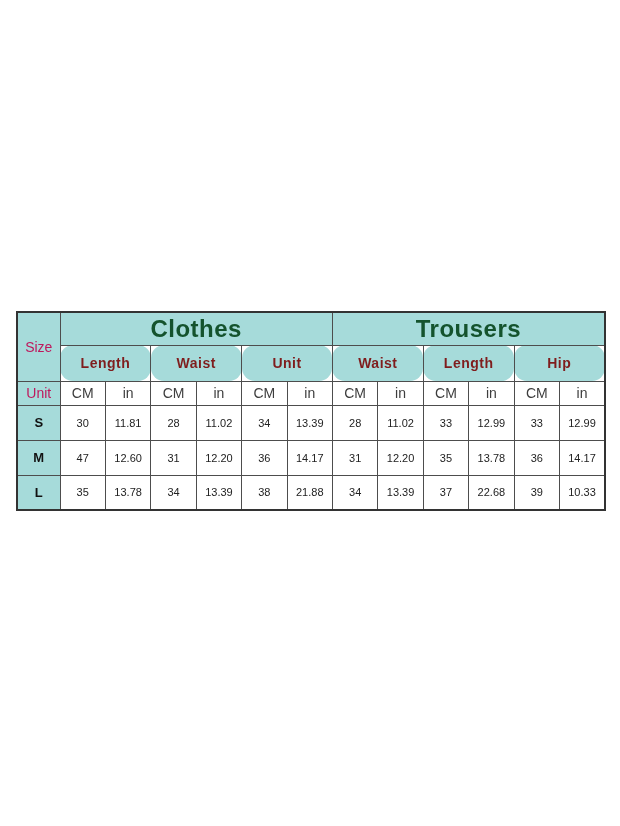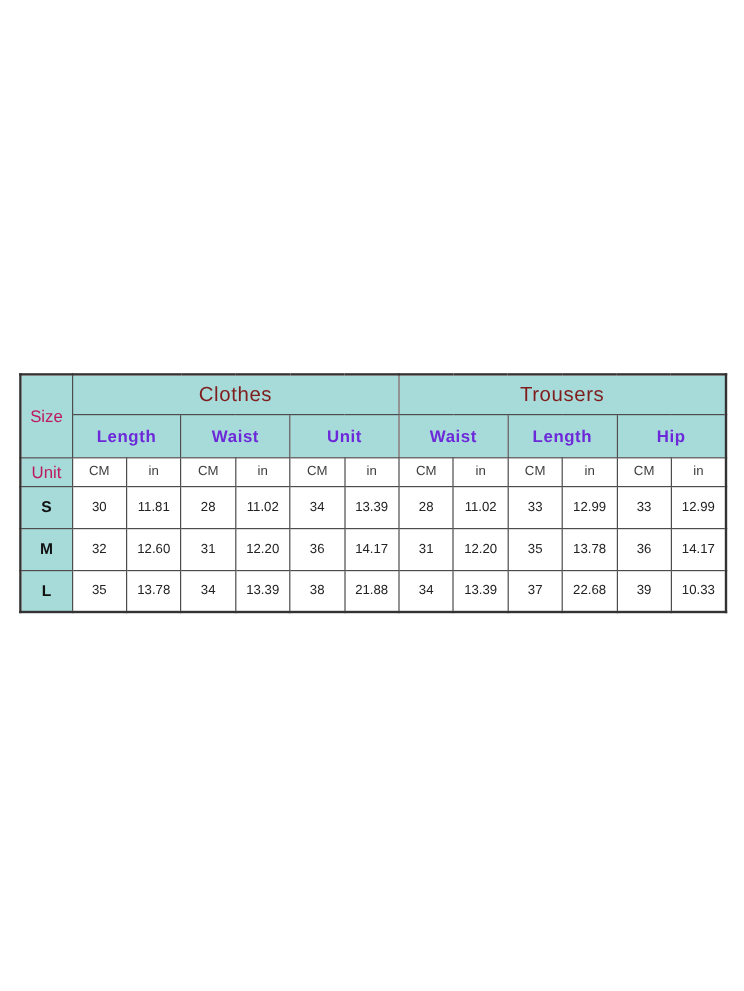"Clothes" td.group-hd { color: #7f1d1d -> #14532d; font-size: 17px -> 24px; font-weight: normal -> bold }
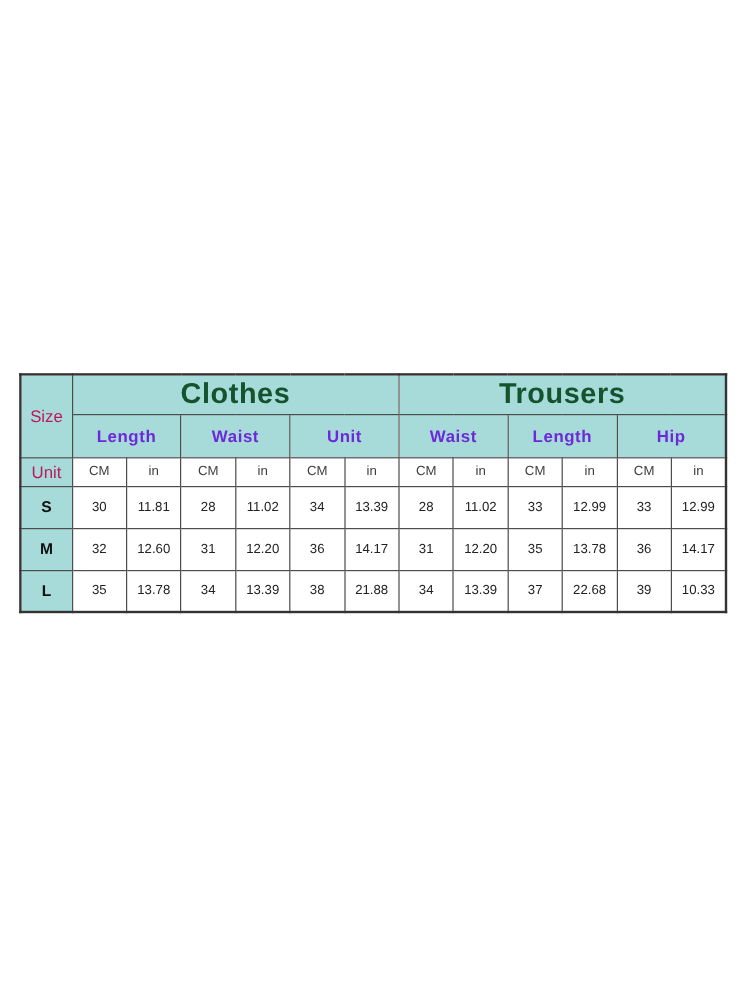"Length" td.sub-hd { border-radius: none -> 13px; color: #6d28d9 -> #7f1d1d }
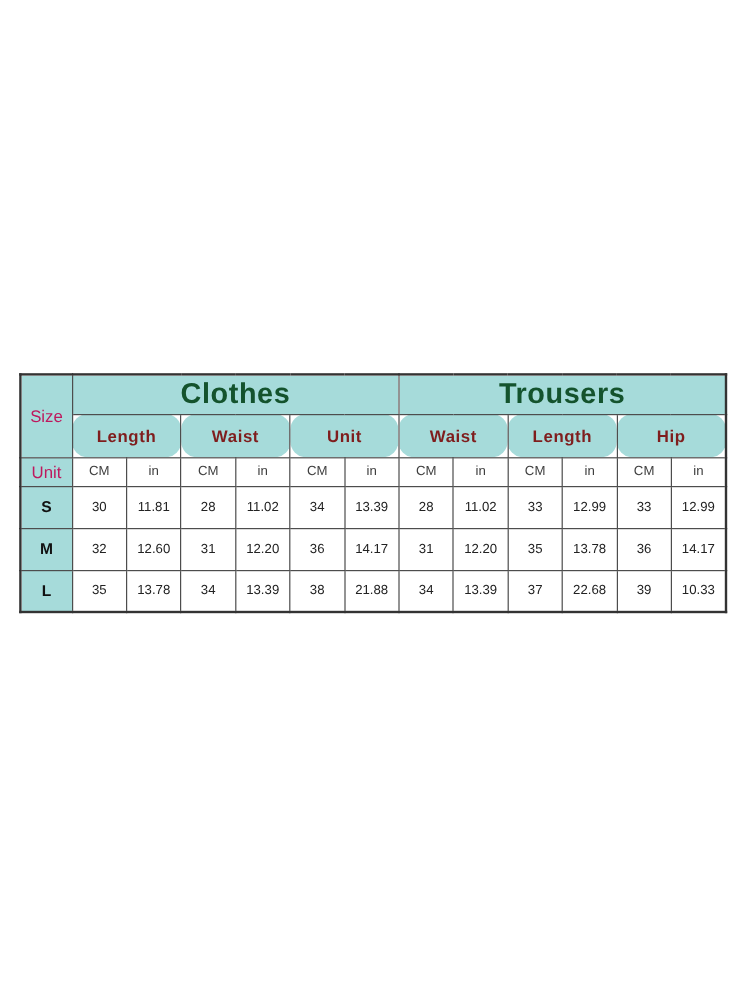"CM" td.unit-cell { font-size: 11px -> 14px }
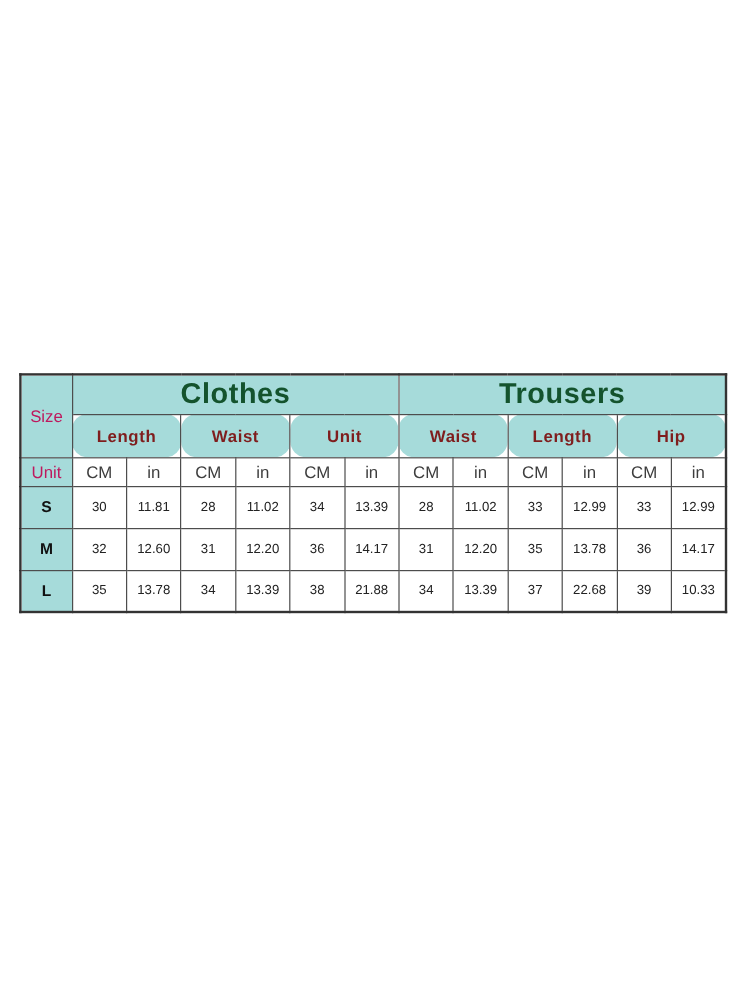"32" td.white { text: 32 -> 47 }
